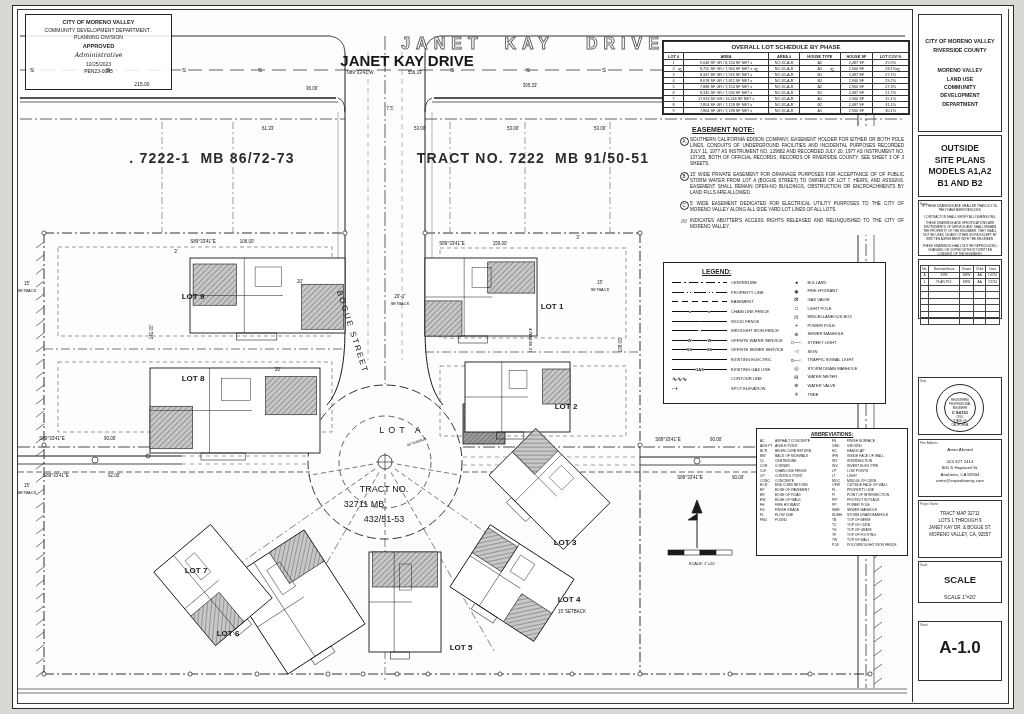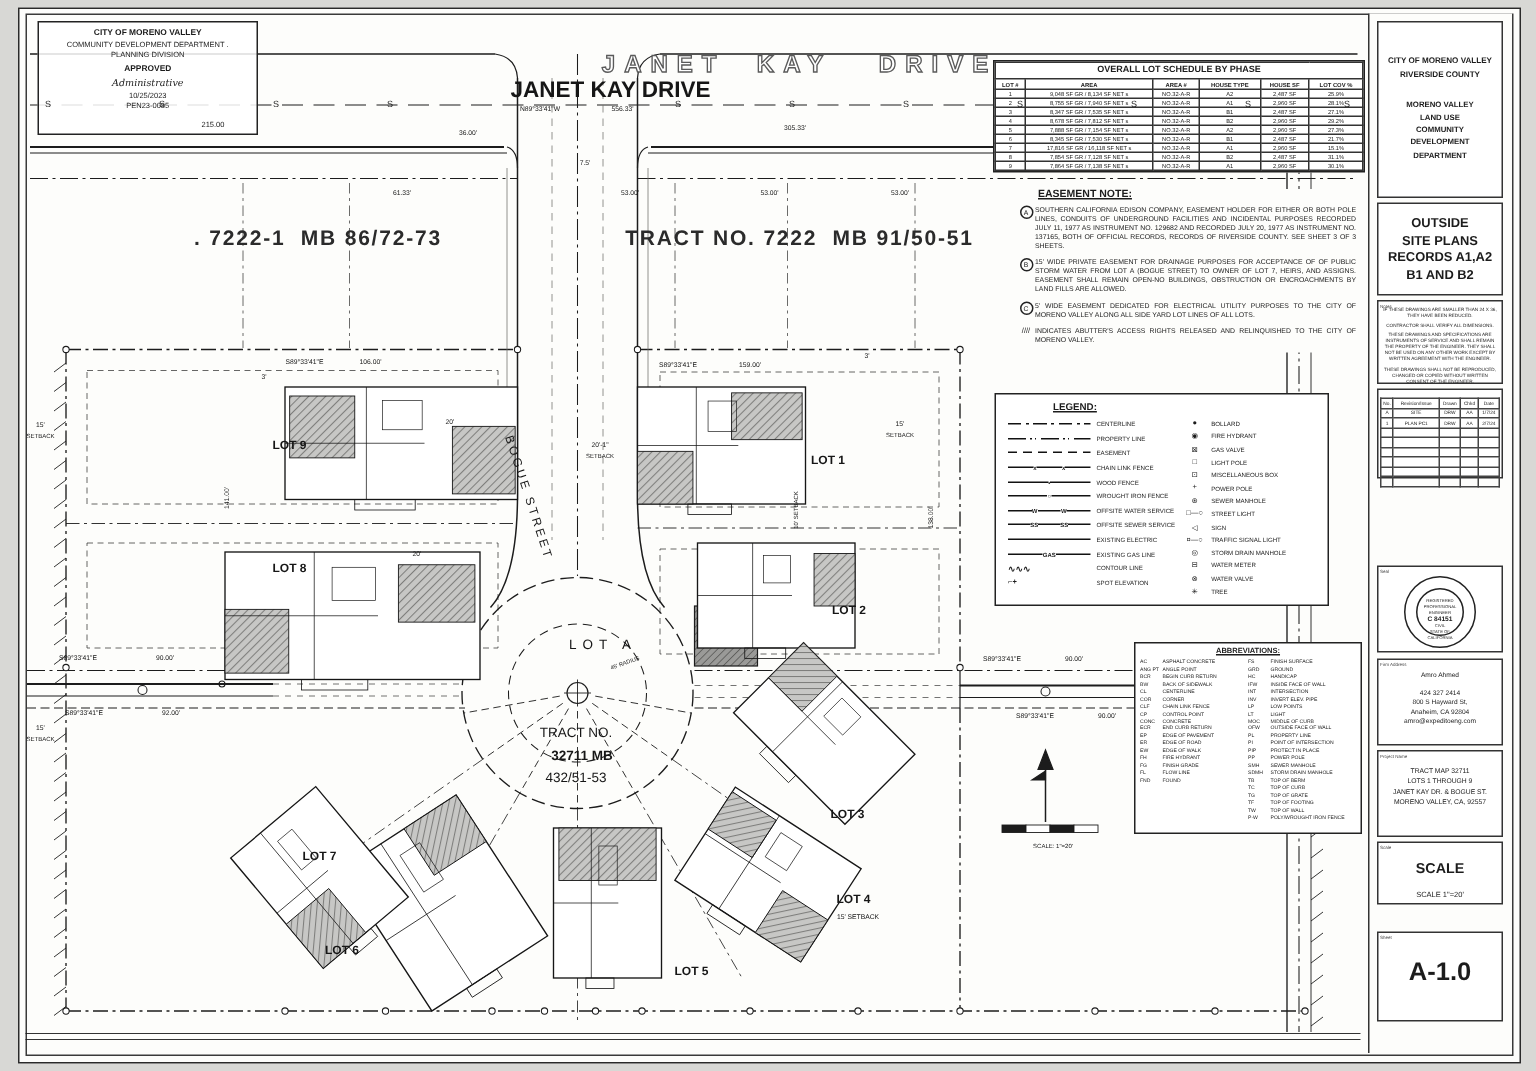"RECORDS A1,A2" div.btitle { text: RECORDS -> MODELS }
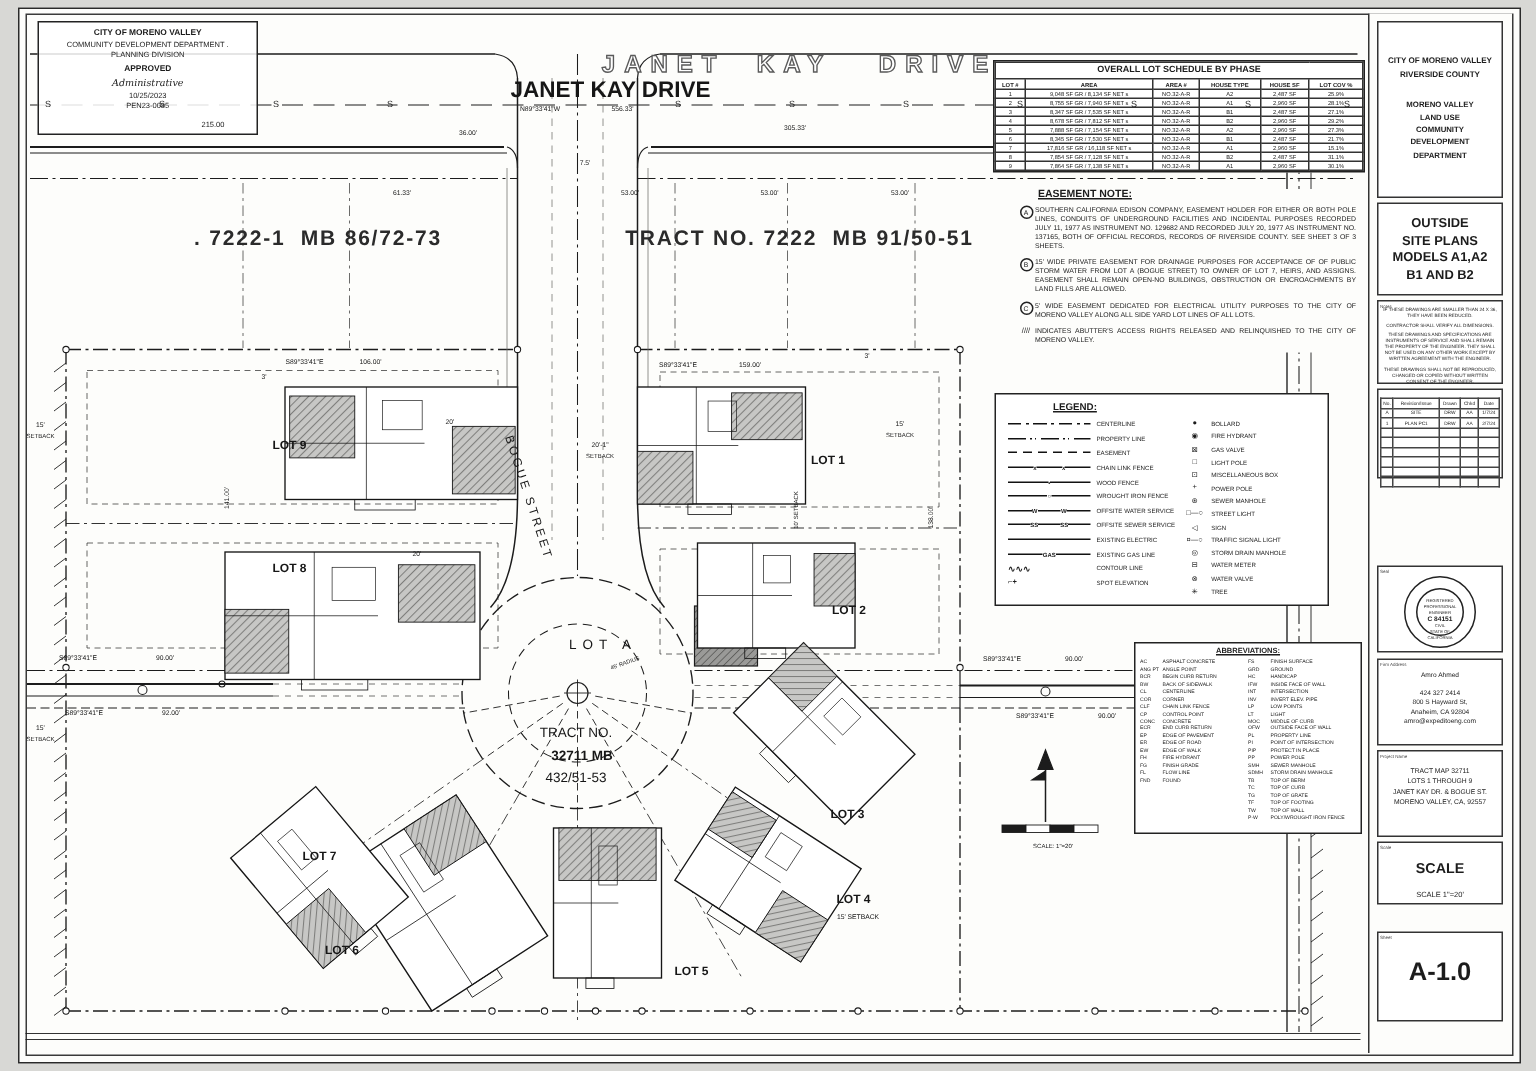"32711 MB" div.lbl { font-weight: bold -> none; left: 388px -> 364px }
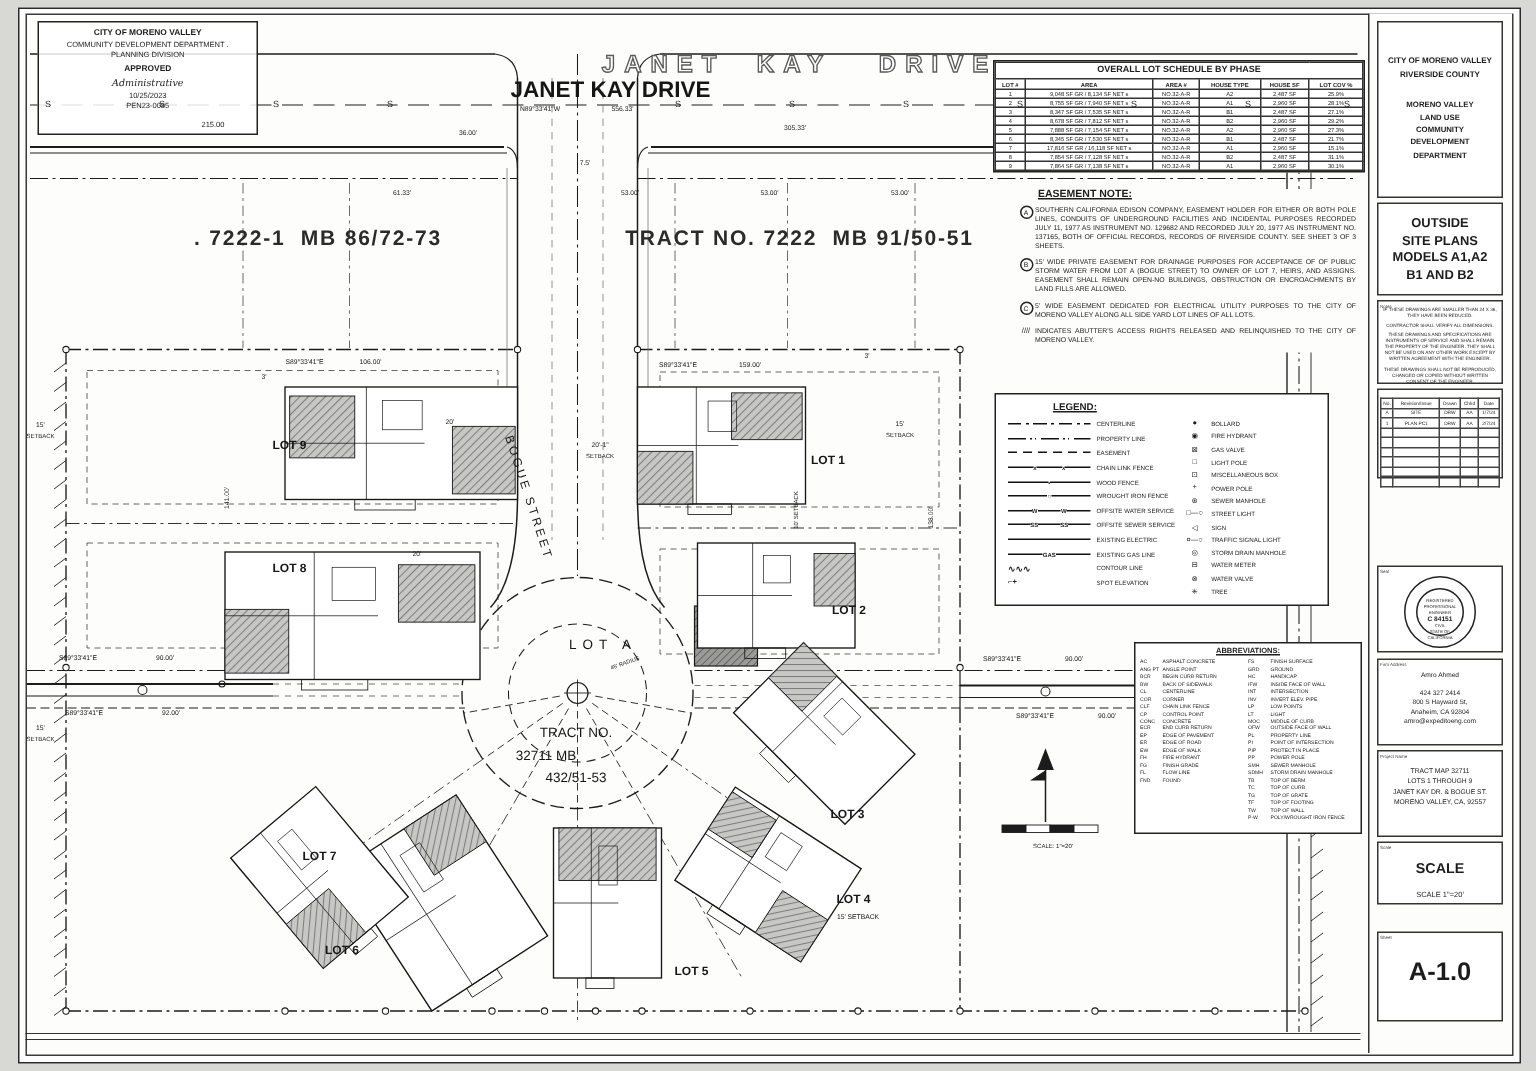"LOT 7" div.lbl { left: 213px -> 196px }
